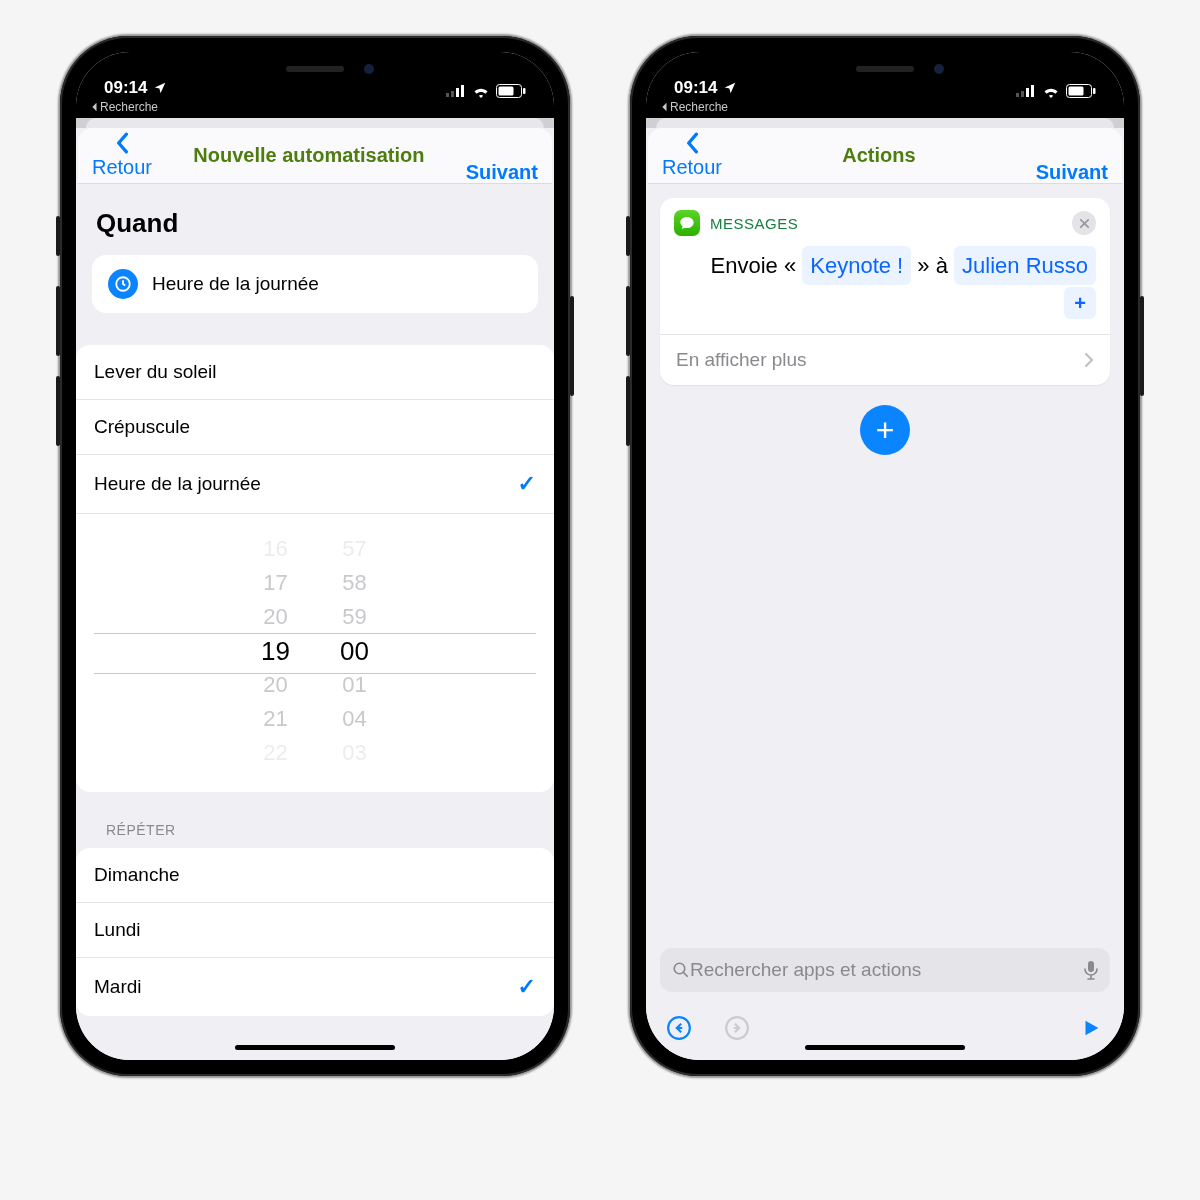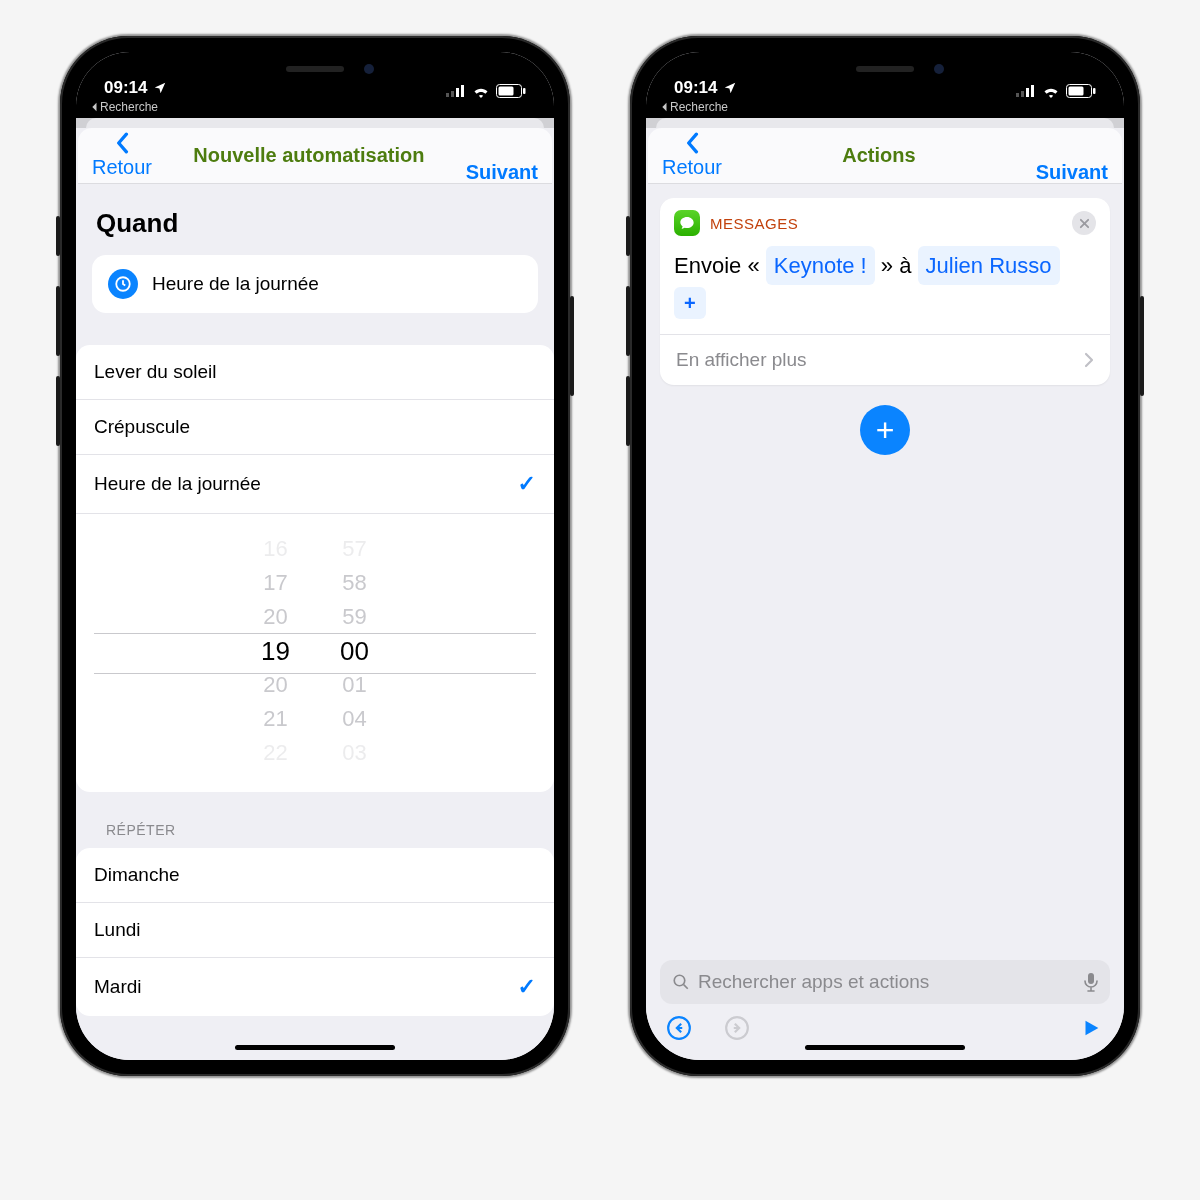"MESSAGES" .action-head { color: #c2410c -> #15803d }
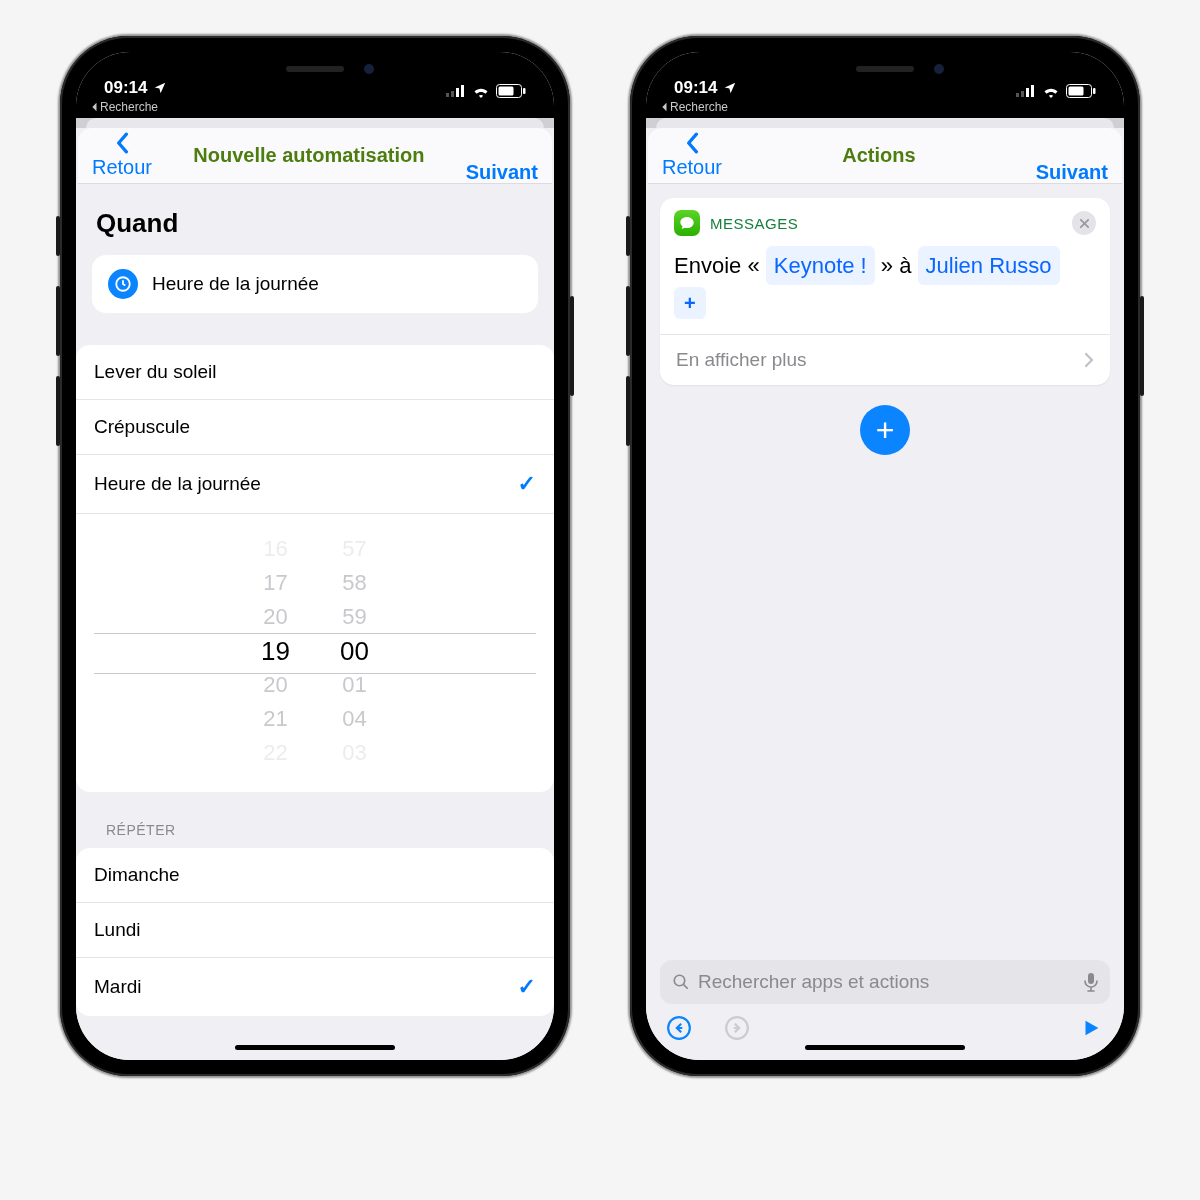"Envoie « Keynote ! »" .action-body { text-align: none -> right }
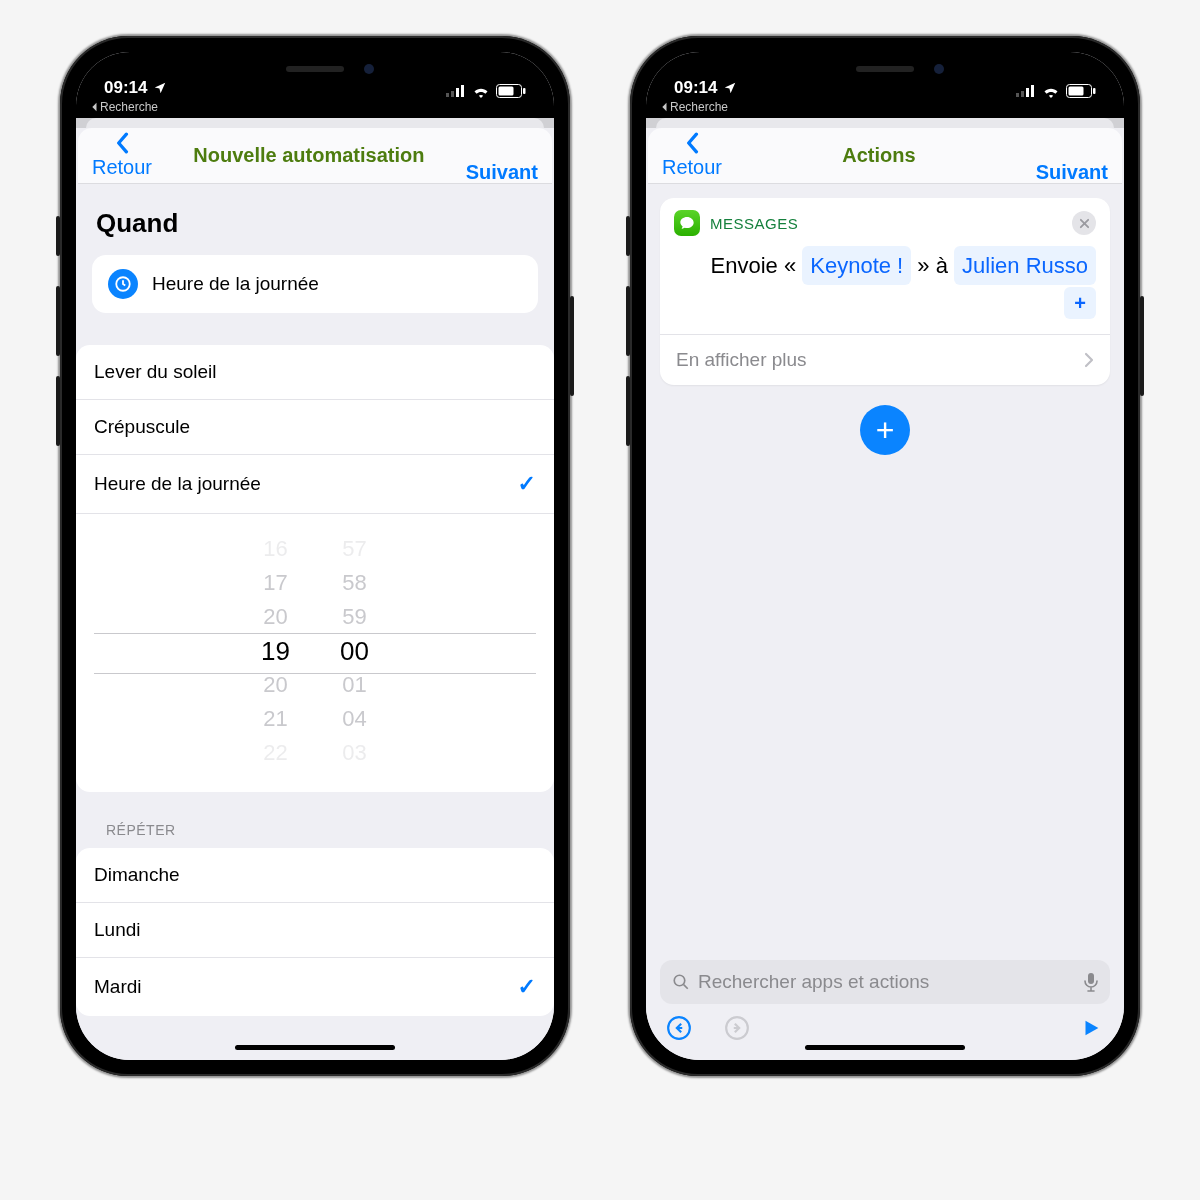"Rechercher apps et actions" .search-wrap { bottom: 56px -> 68px; gap: 8px -> none }
